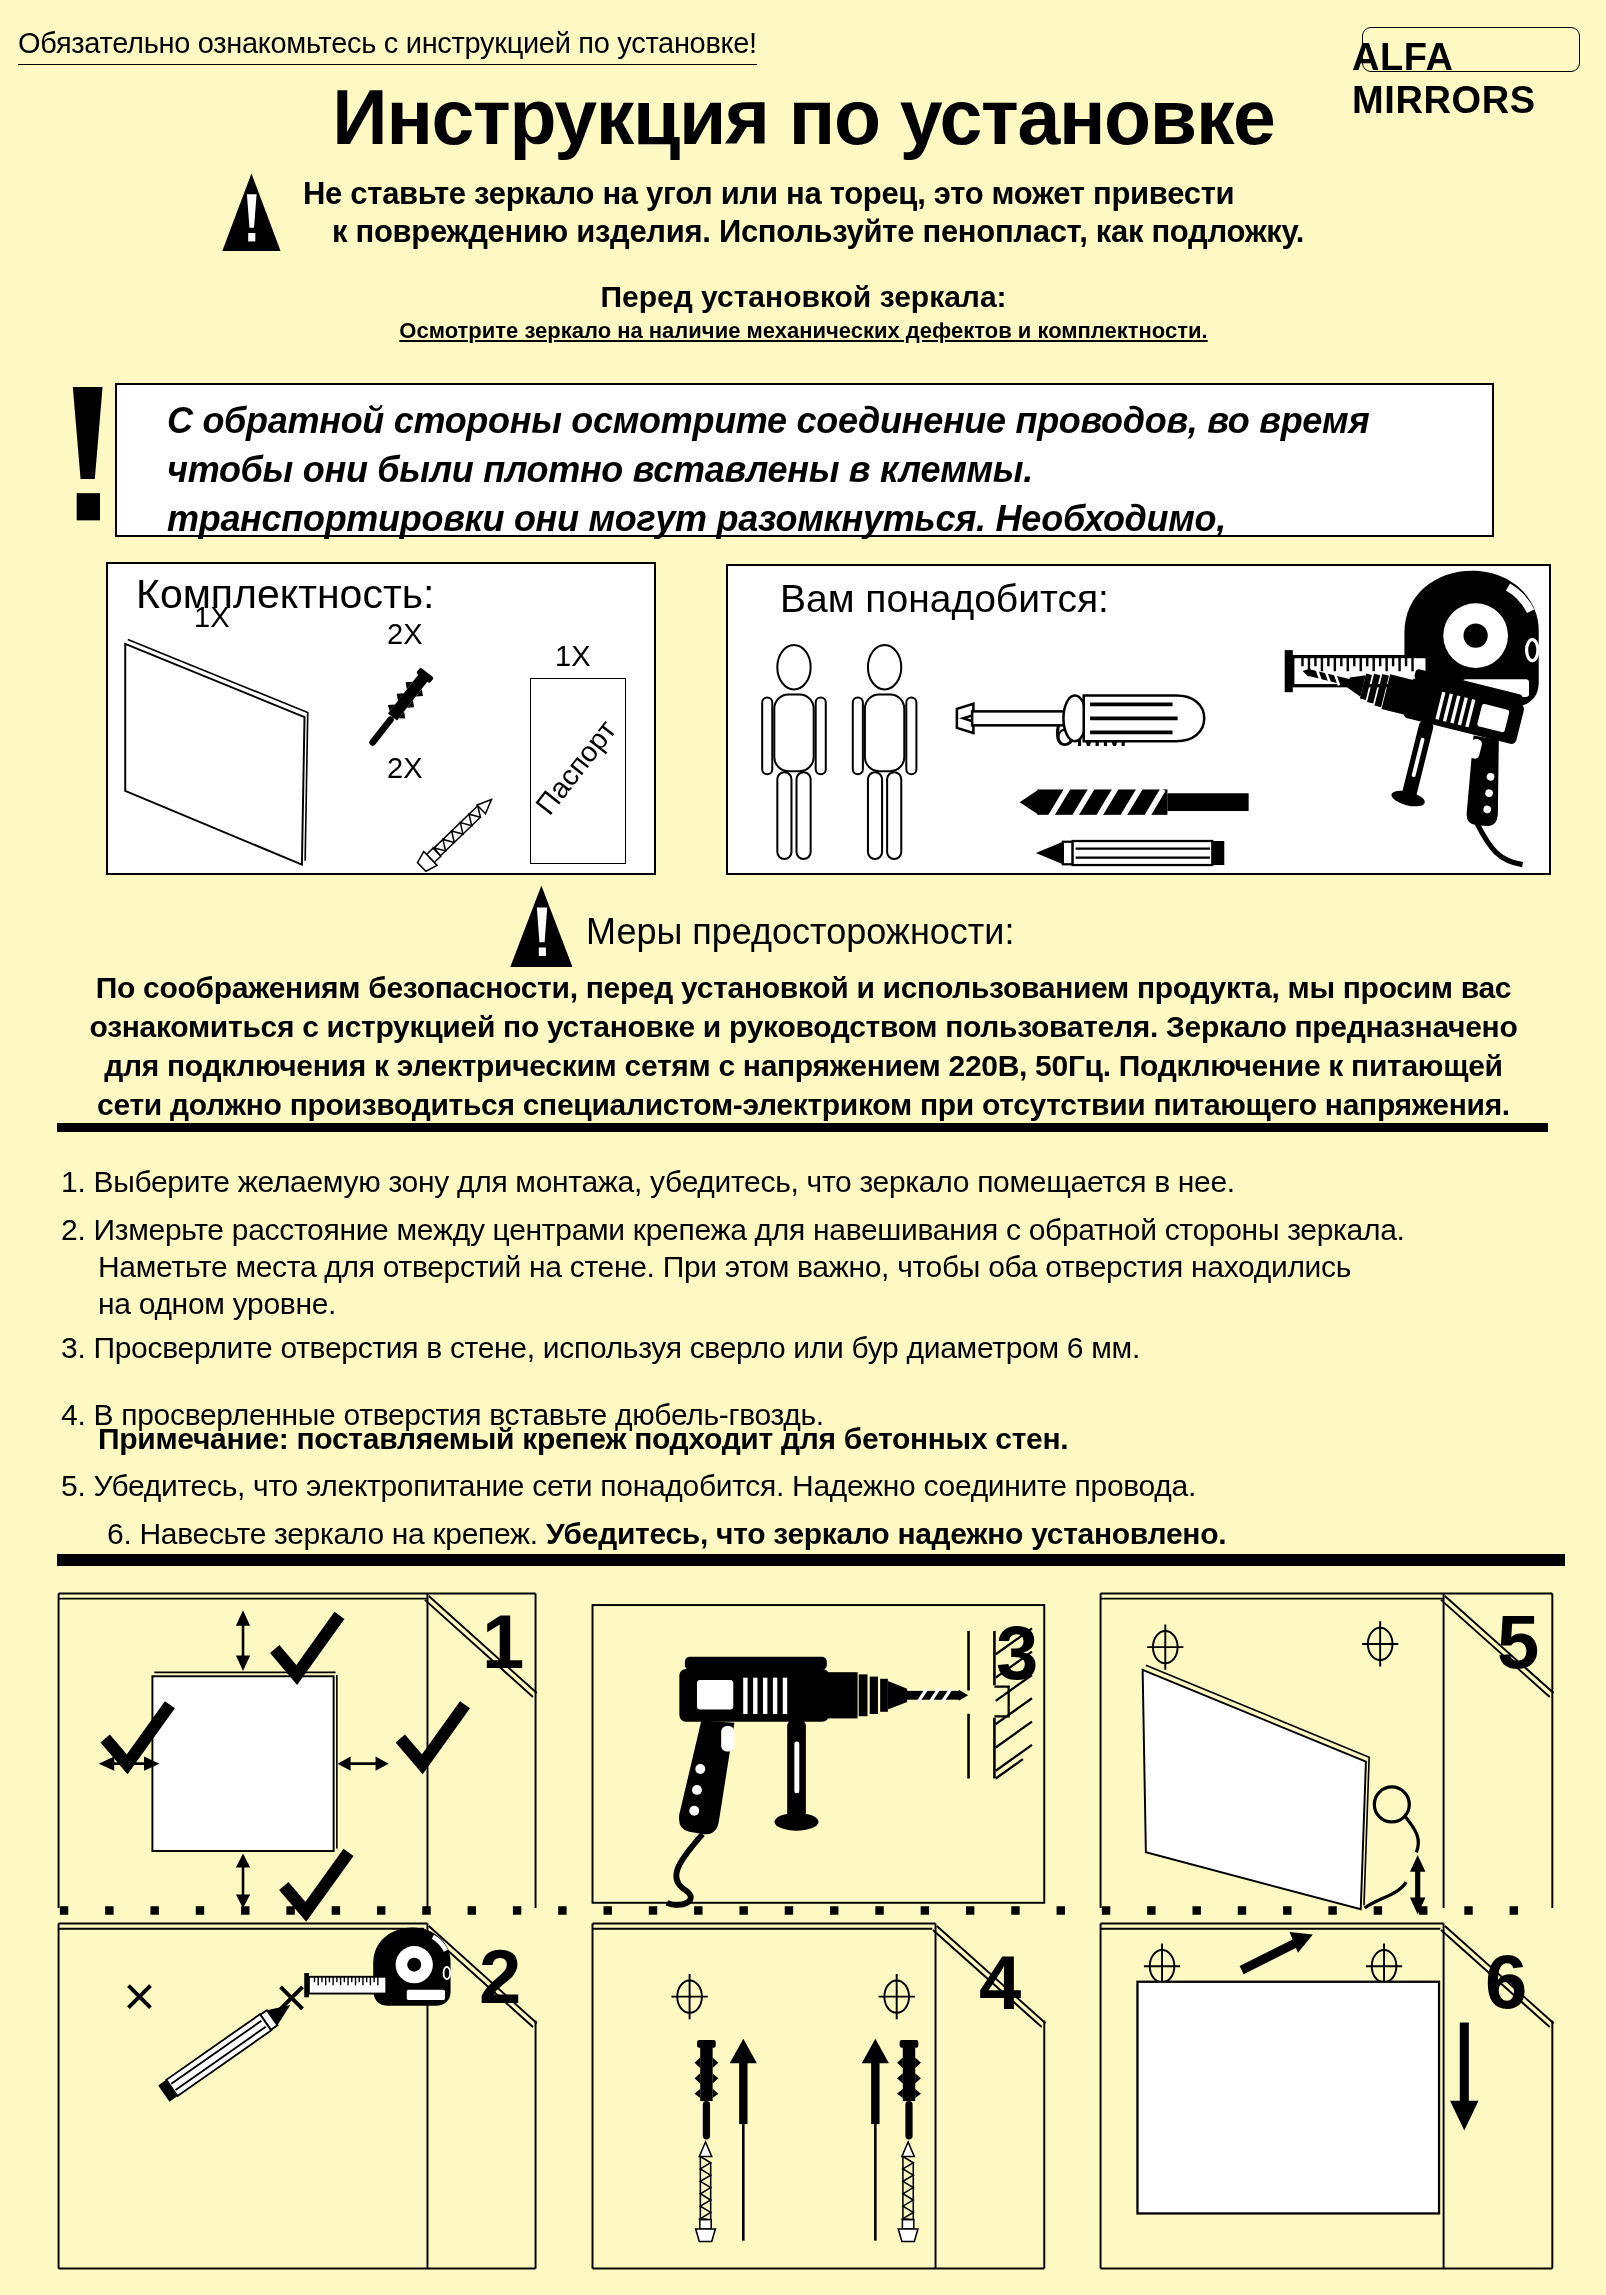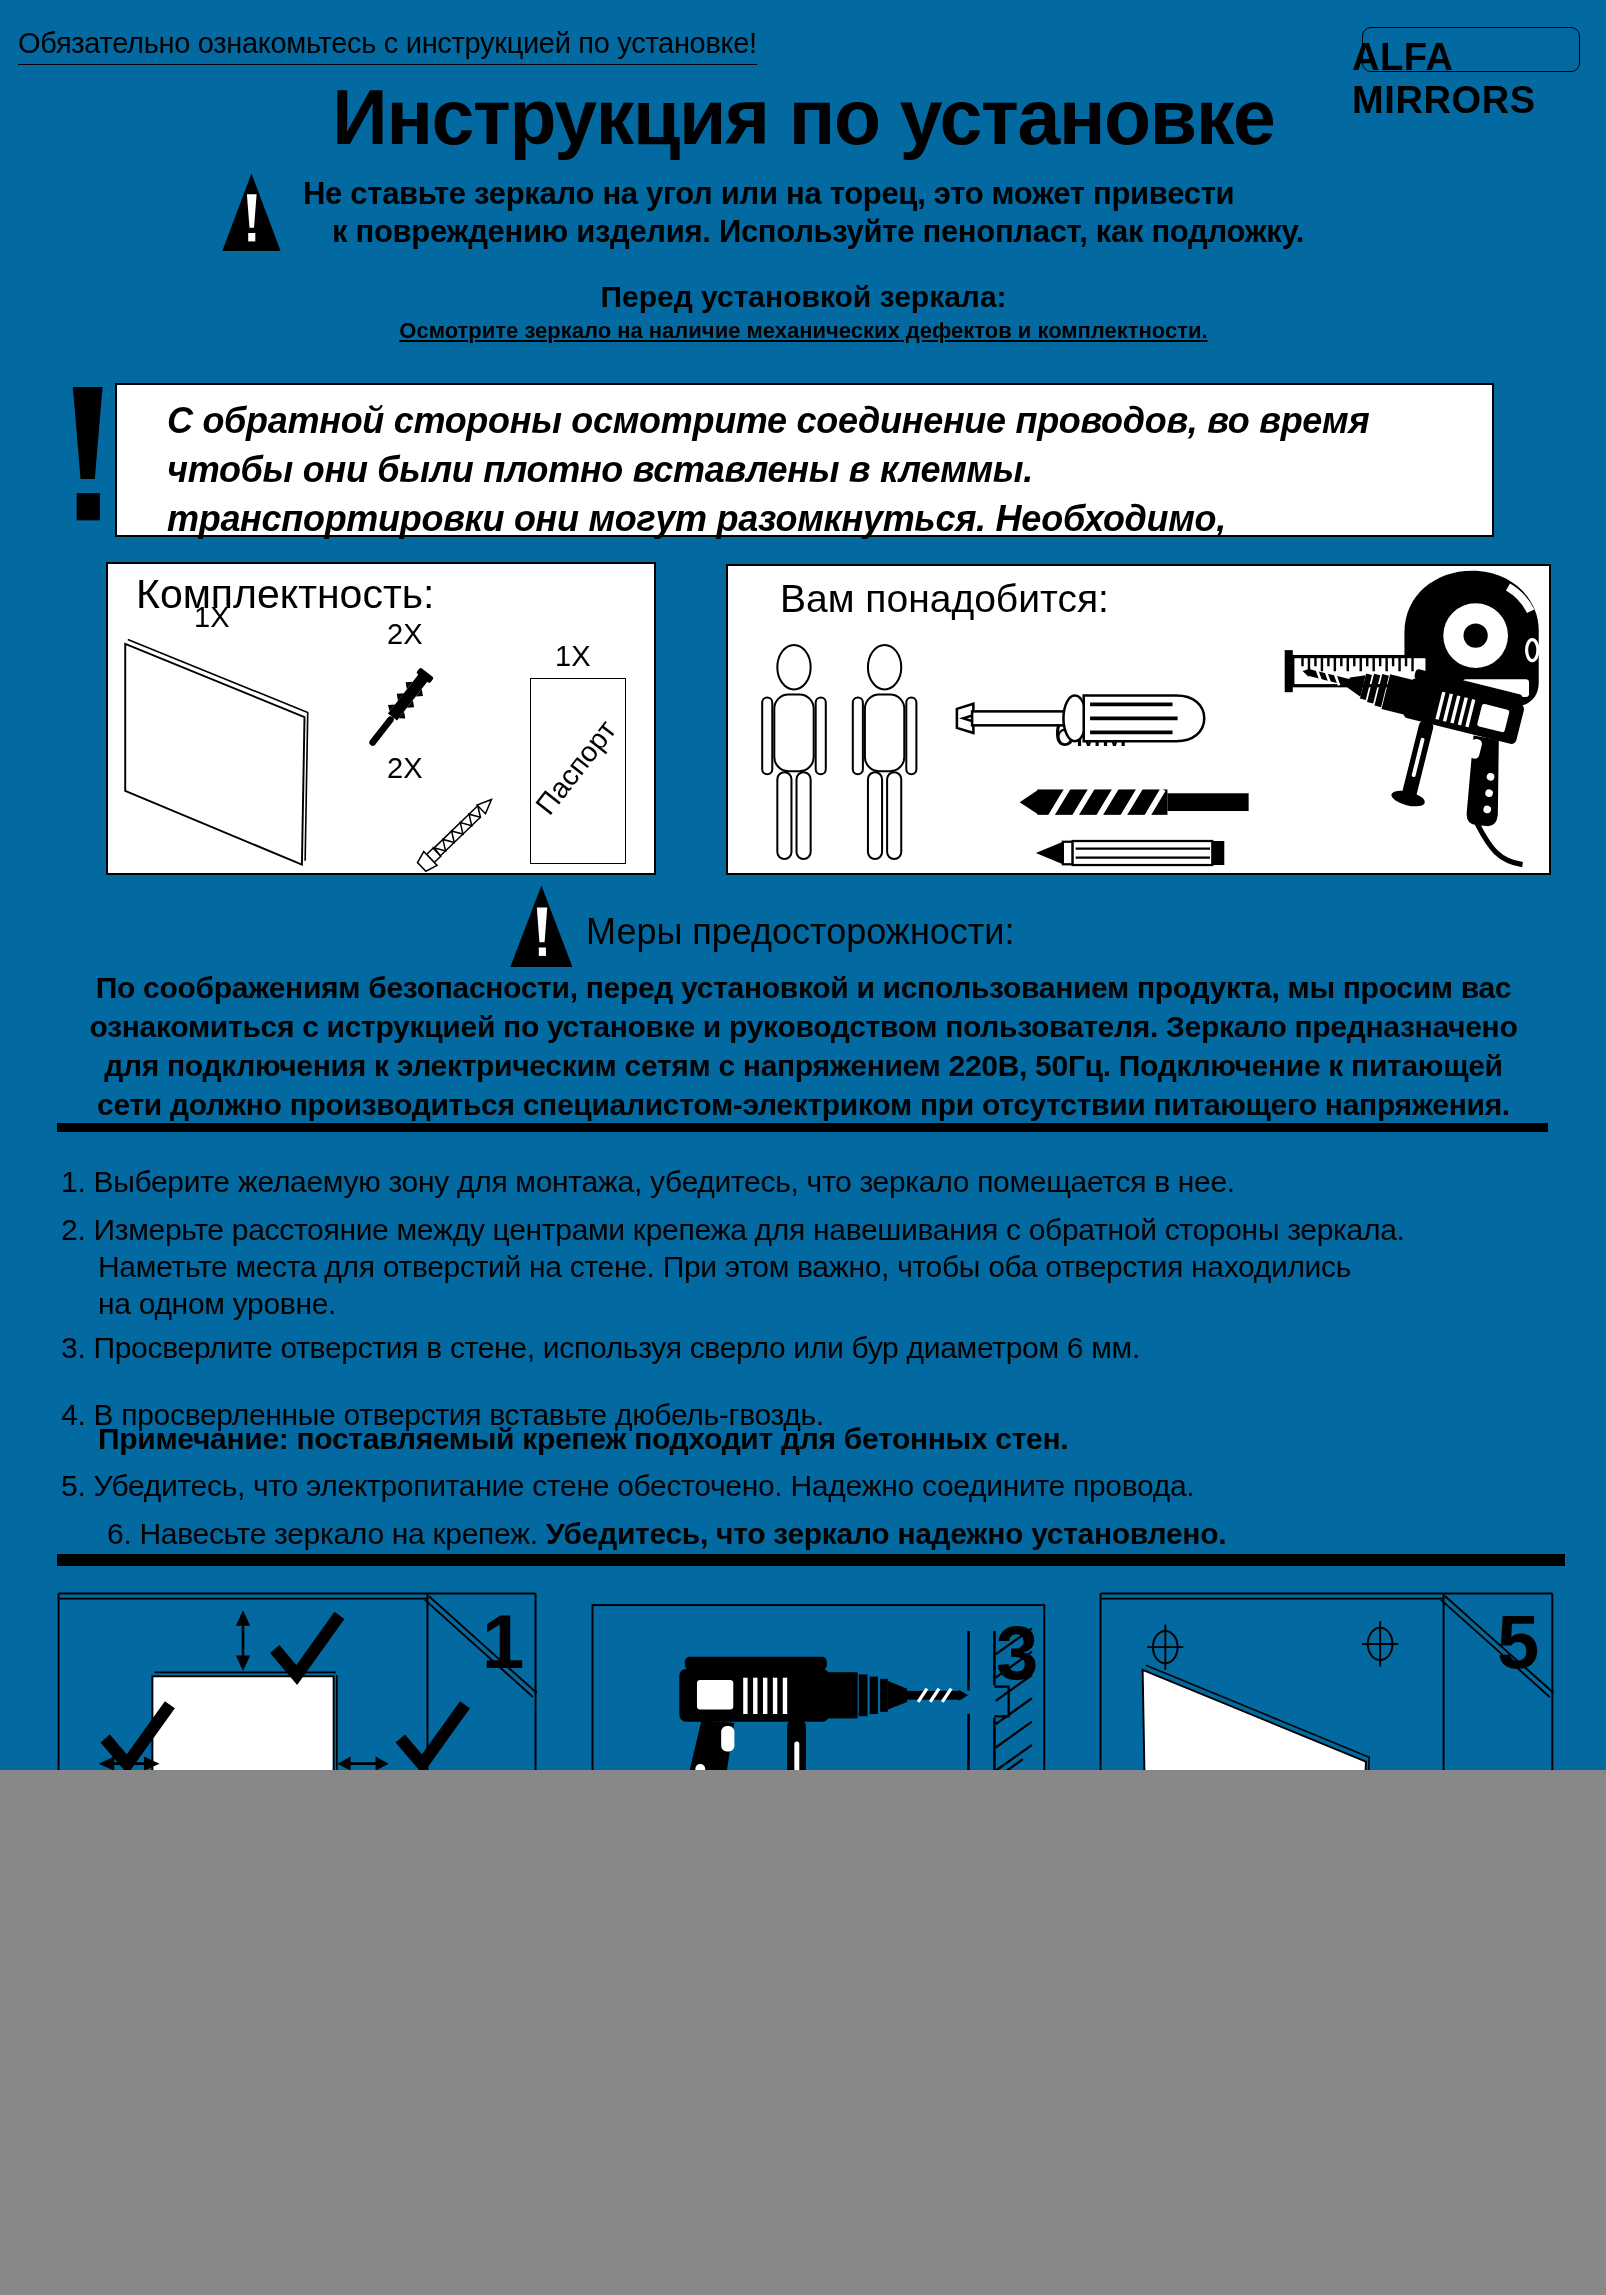"Обязательно ознакомьтесь с инструкцией" .page { background: #0369a1 -> #fef9c3; height: 1770px -> 2295px }
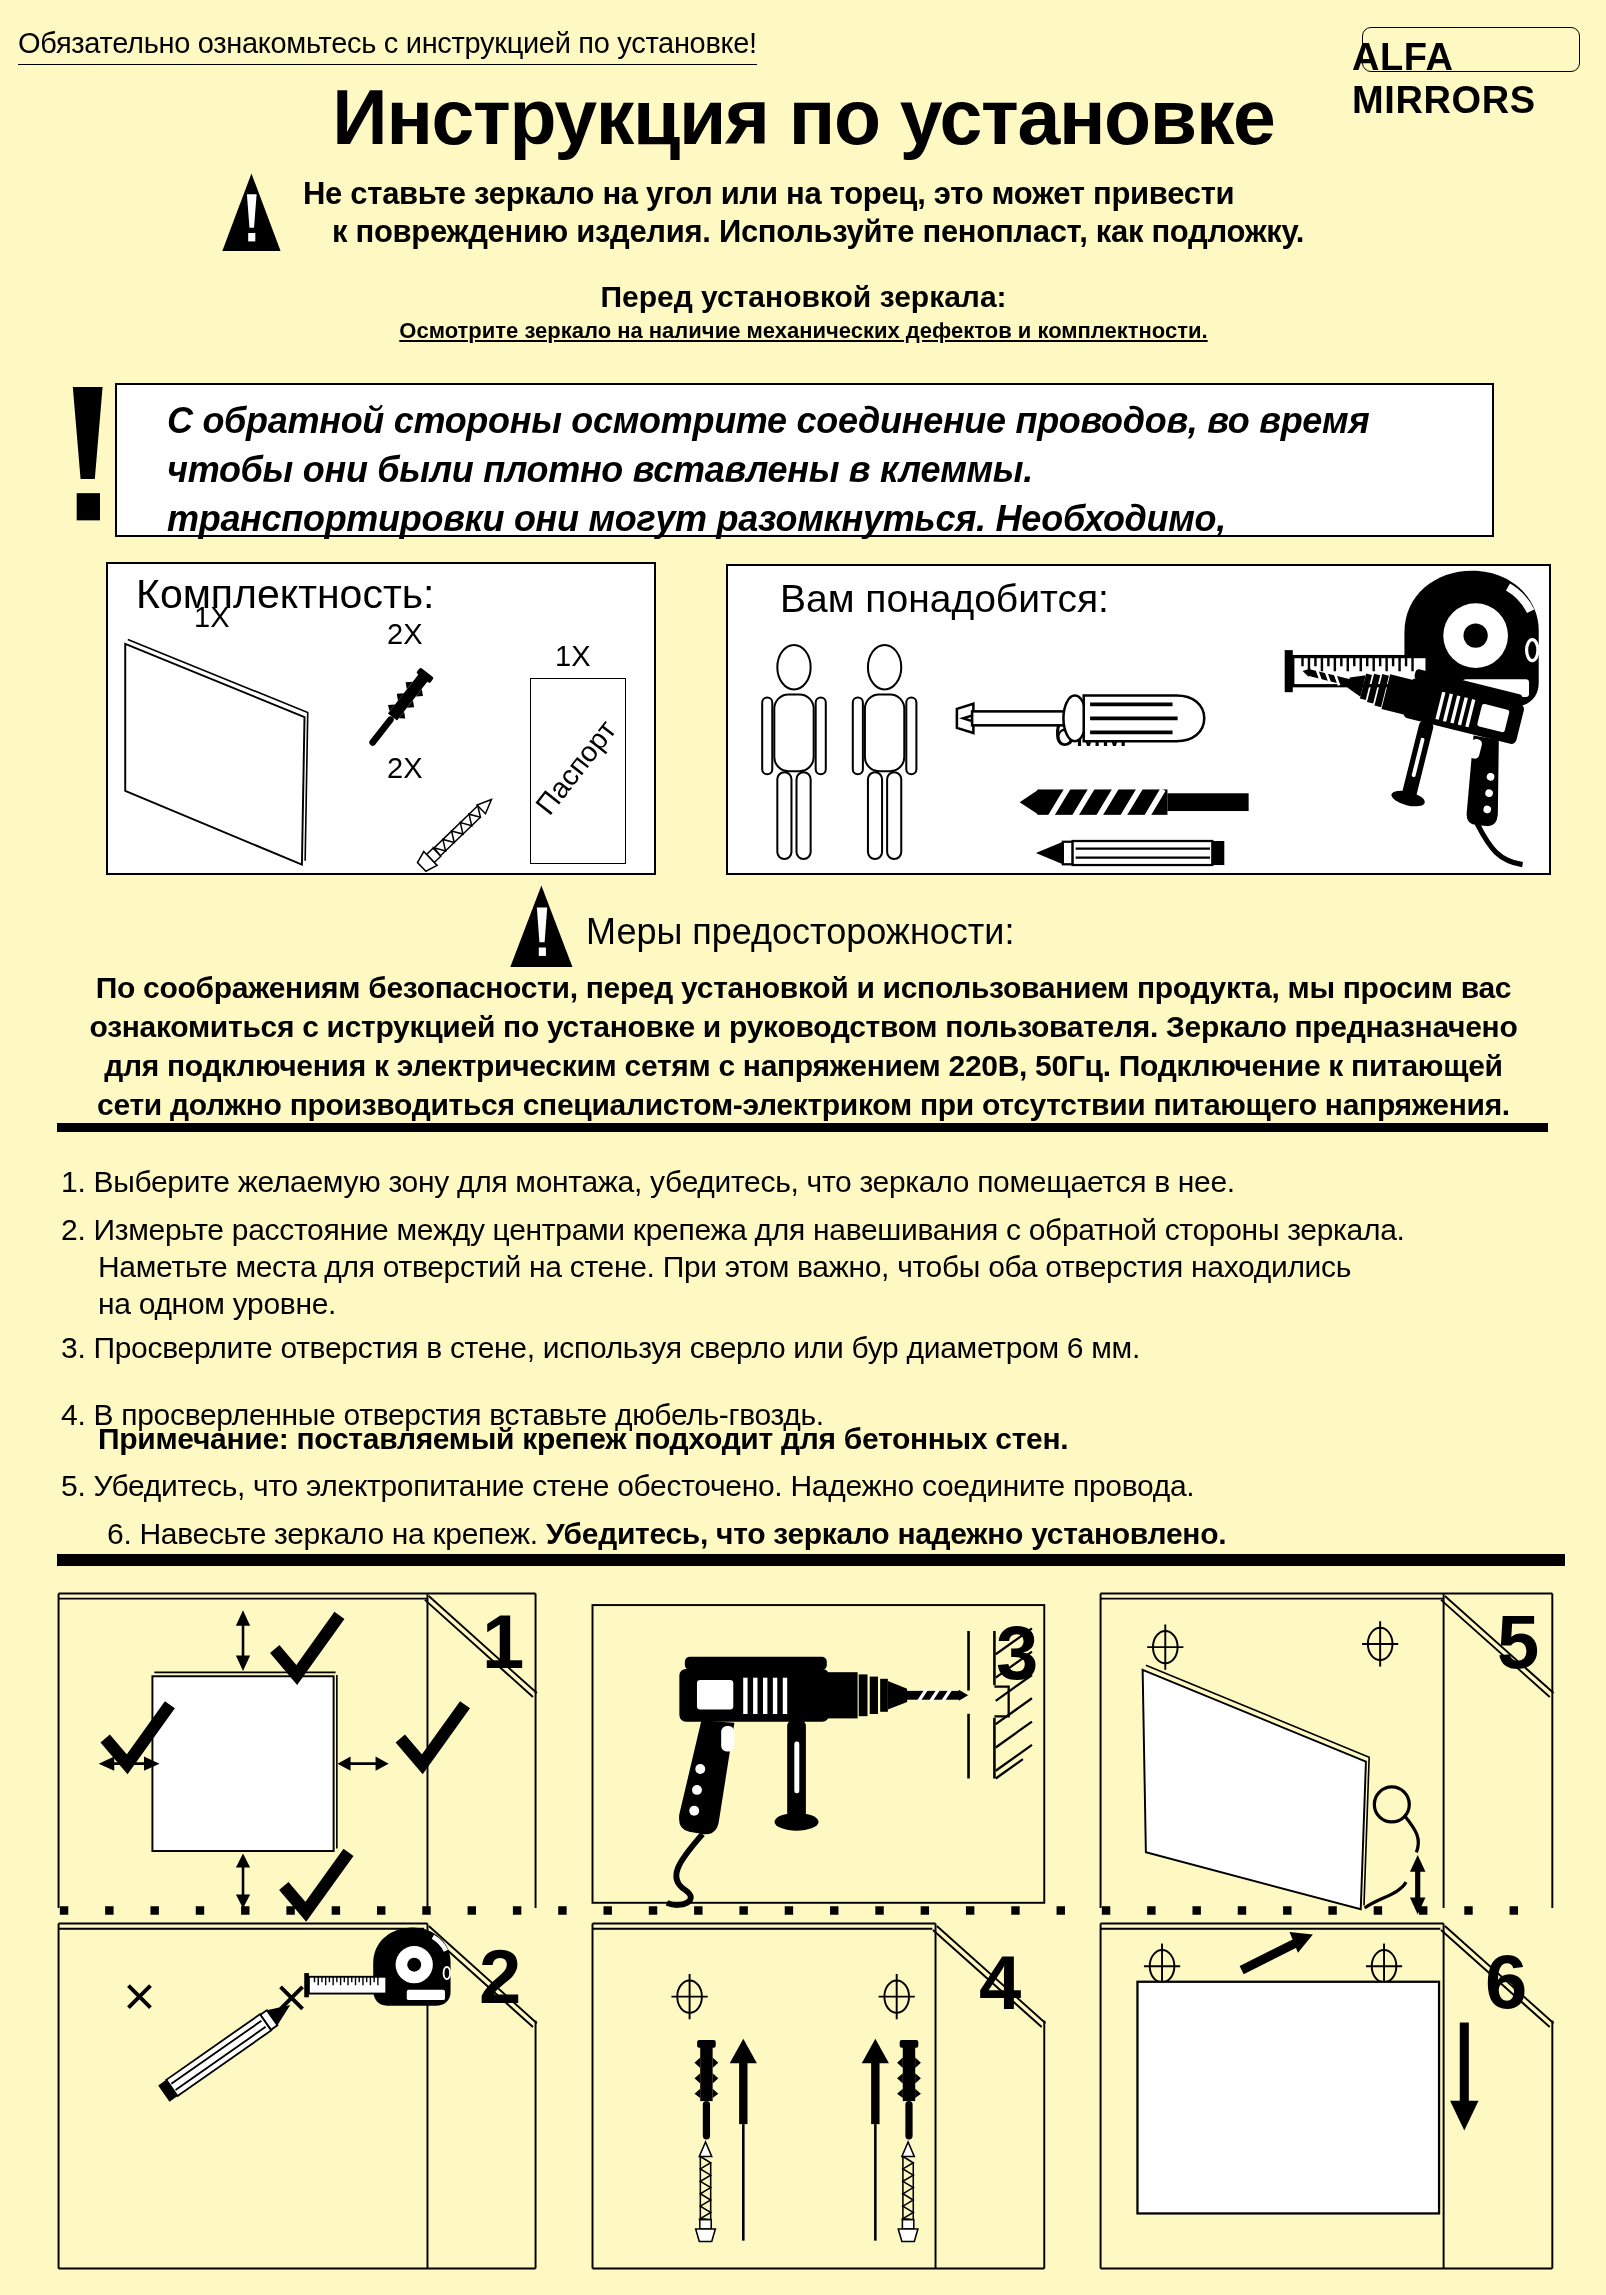"Убедитесь, что электропитание стене" span { text: стене обесточено -> сети понадобится }
